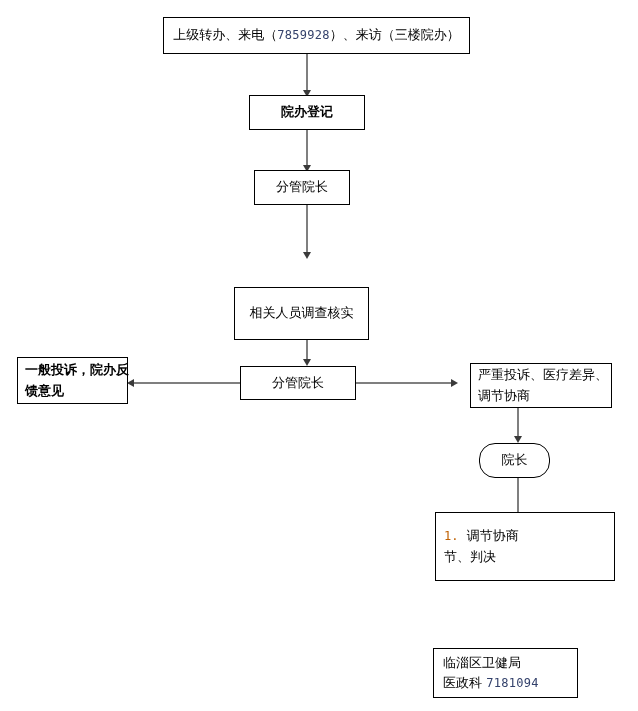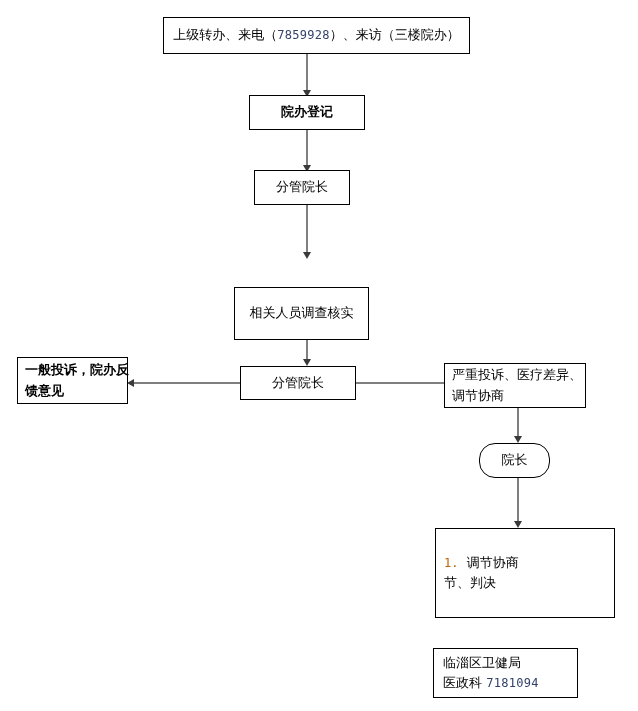"严重投诉、医疗差异、" div.node { left: 444px -> 470px }
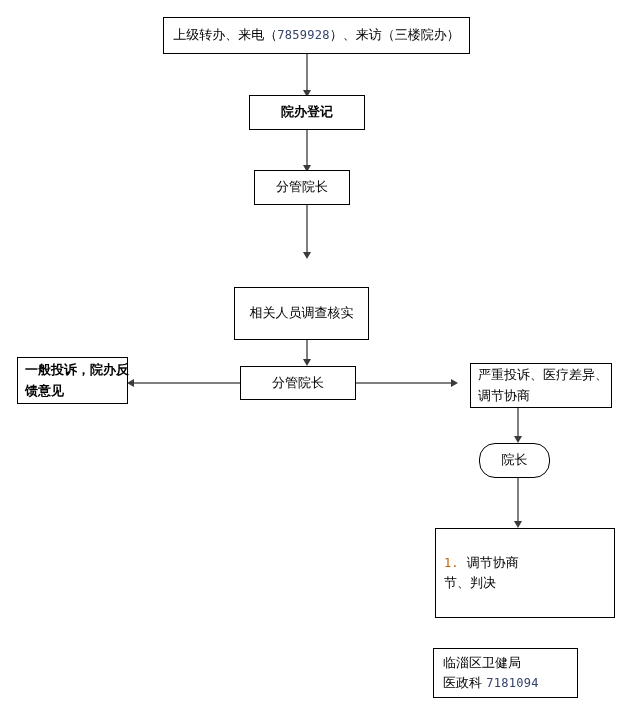"1. 调节协商" div.node { height: 90px -> 69px; top: 528px -> 512px }
